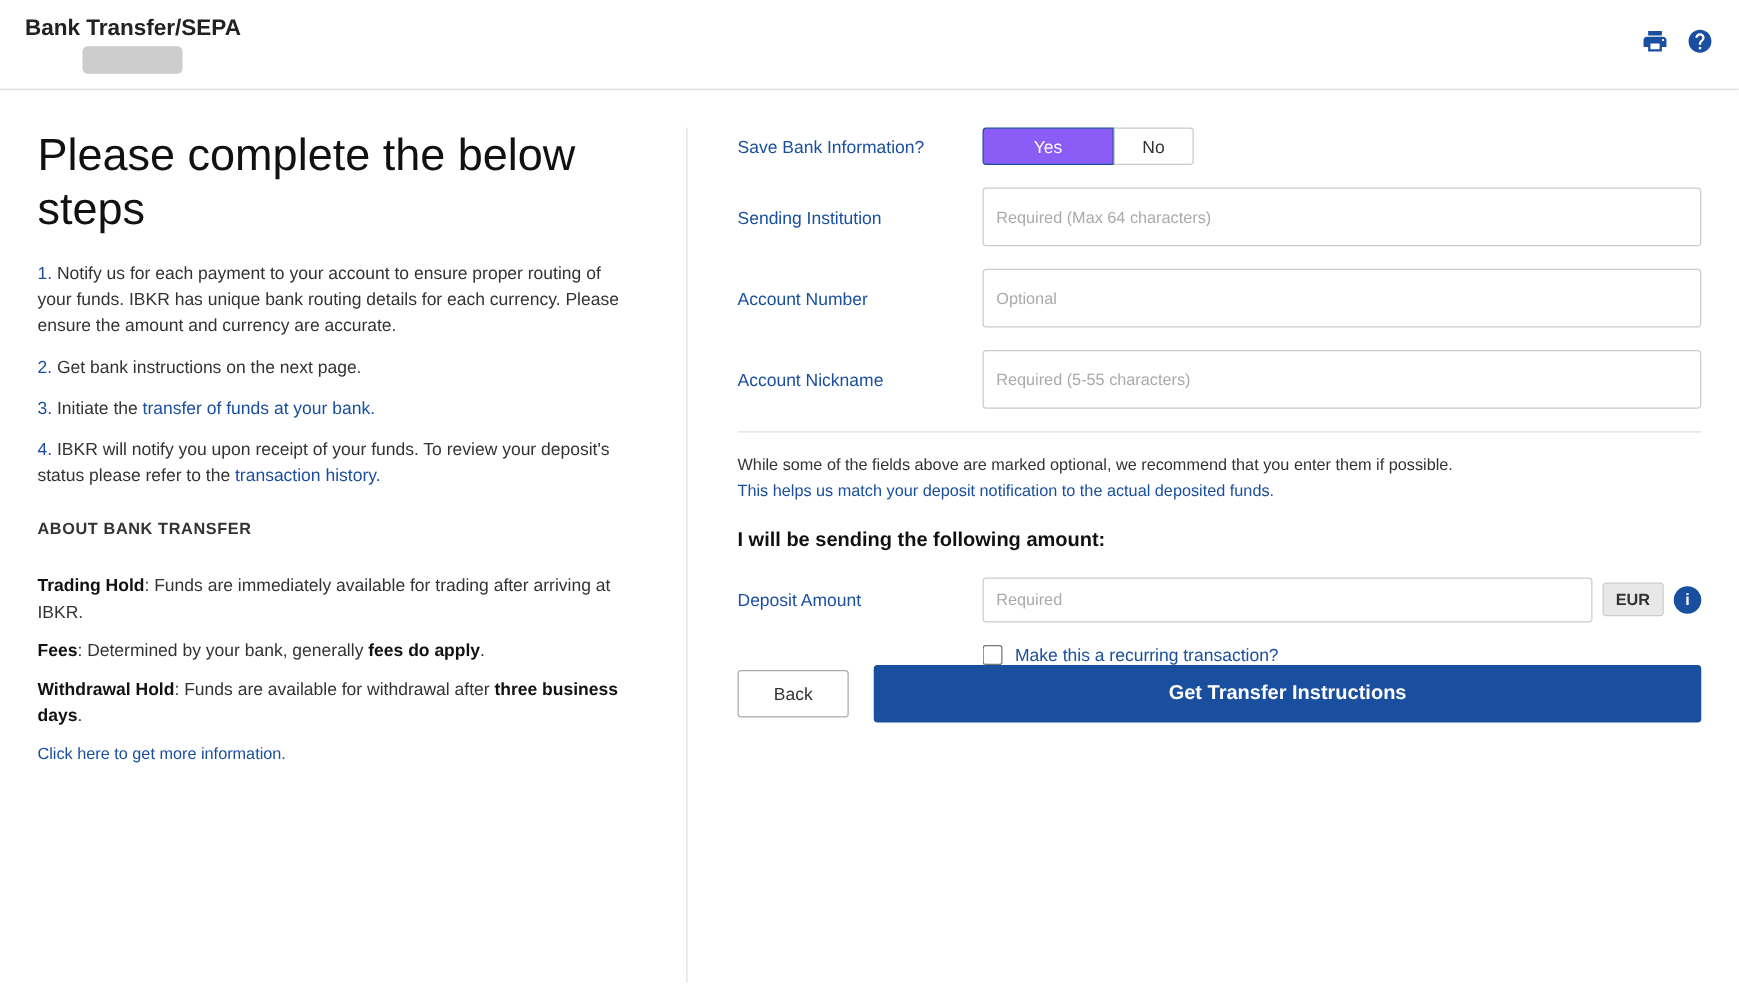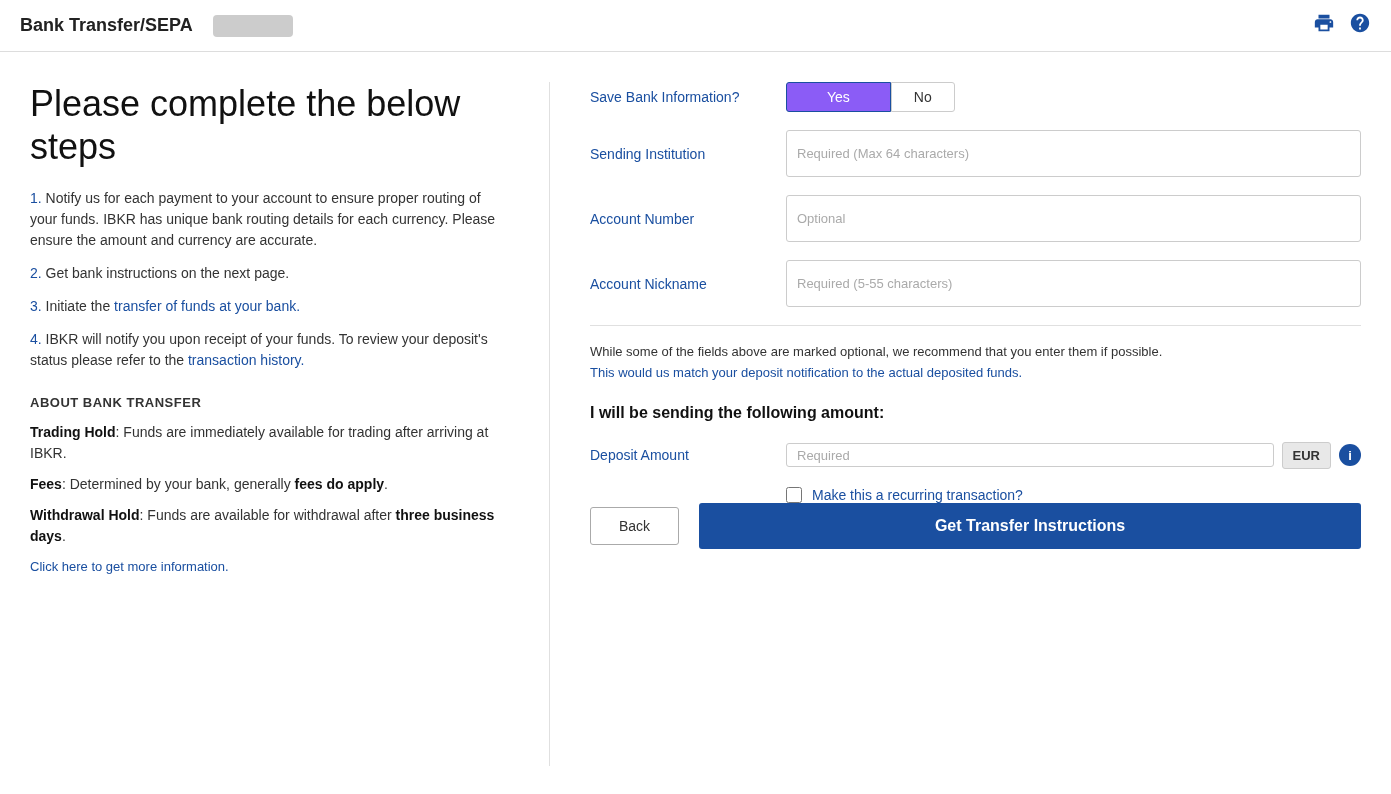"Bank Transfer/SEPA" .header-left { align-items: none -> center; flex-direction: none -> column; gap: 20px -> 4px }
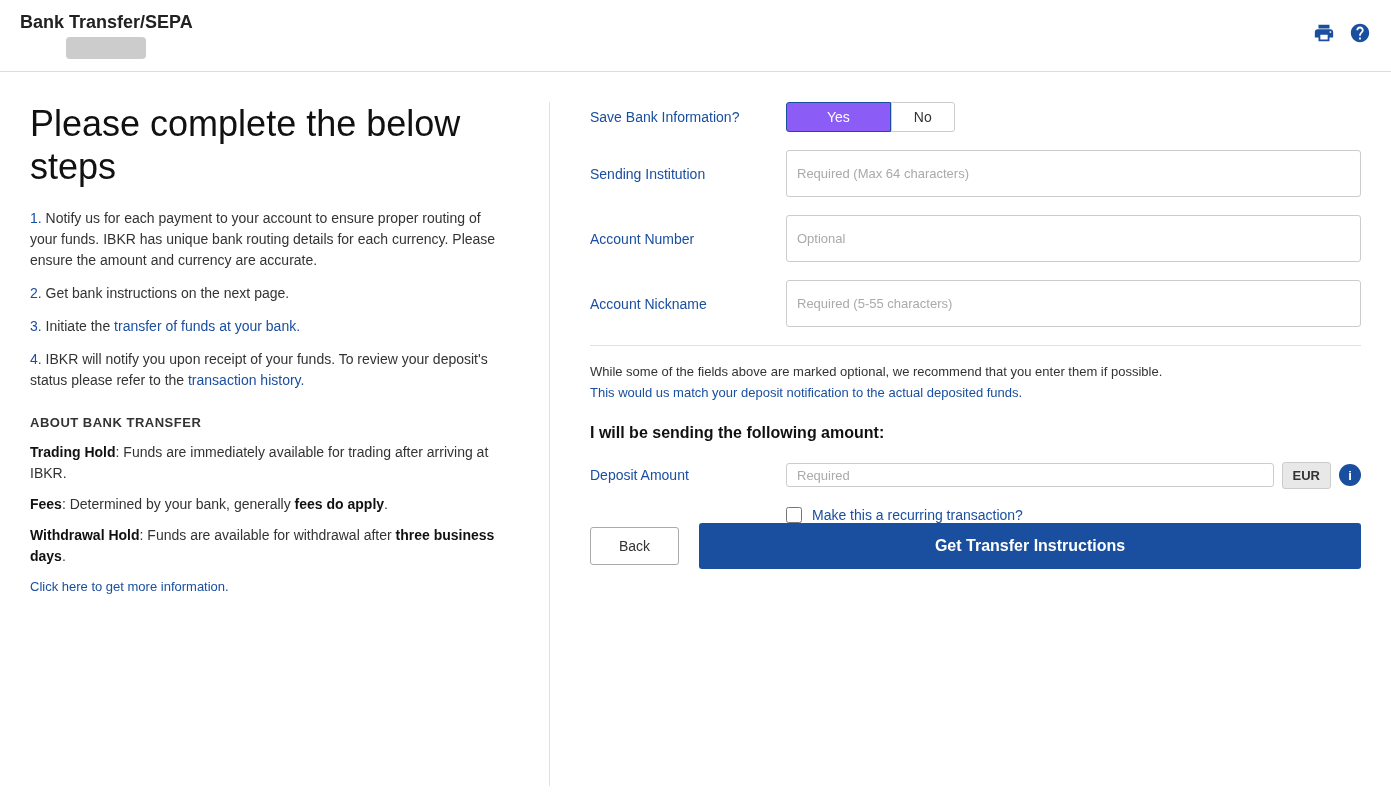"This would us match your" span { text: would -> helps }
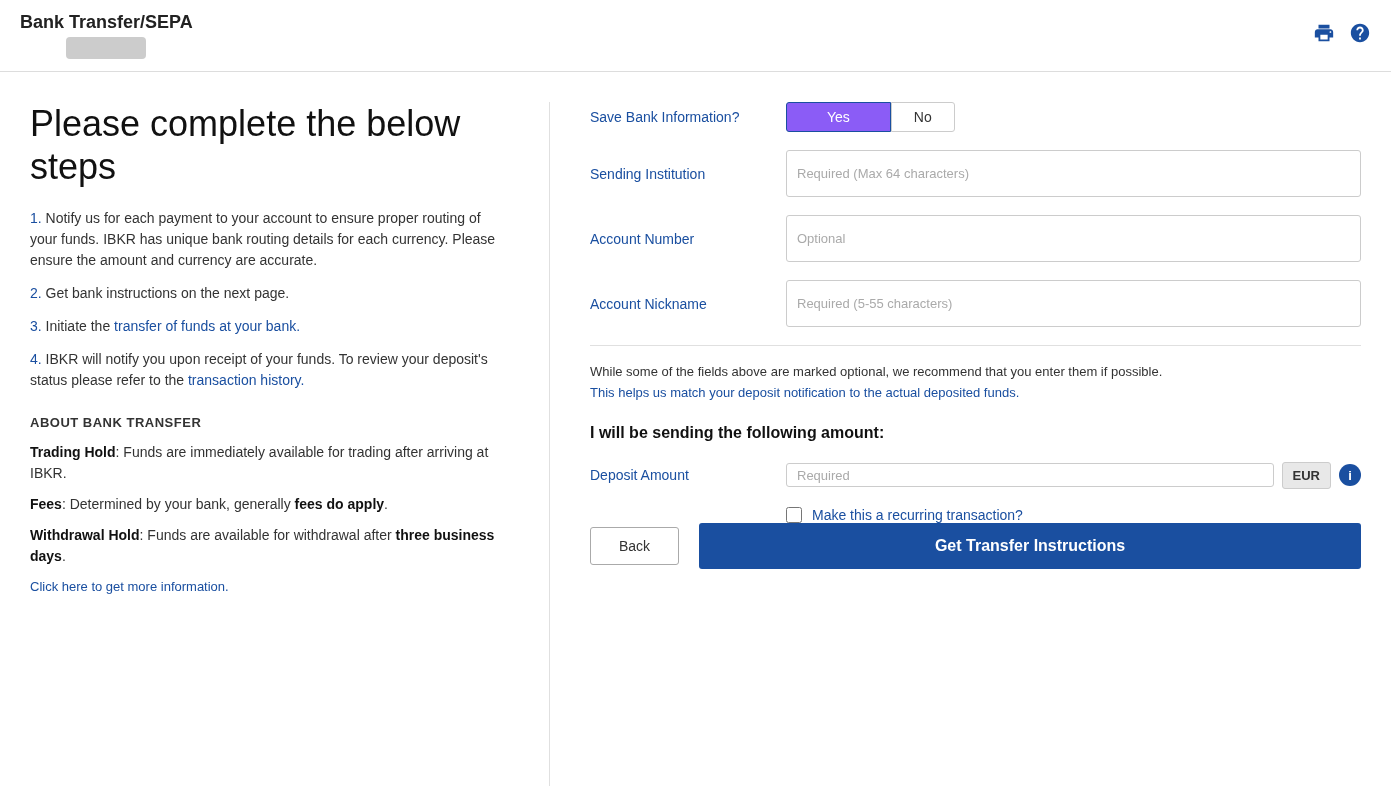"ABOUT BANK TRANSFER" .about-title { margin-bottom: 12px -> 28px }
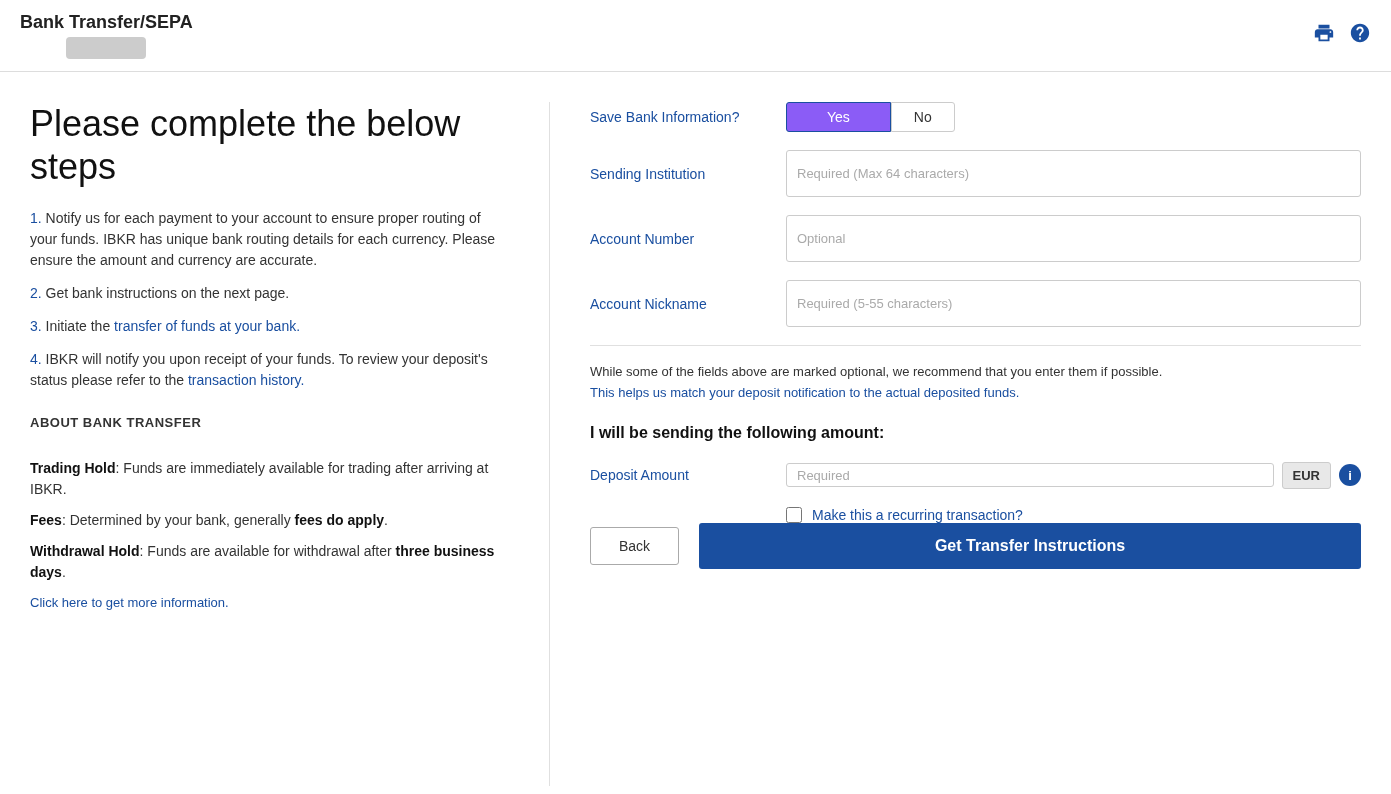"Required" .amount-input { height: 24px -> 36px }
